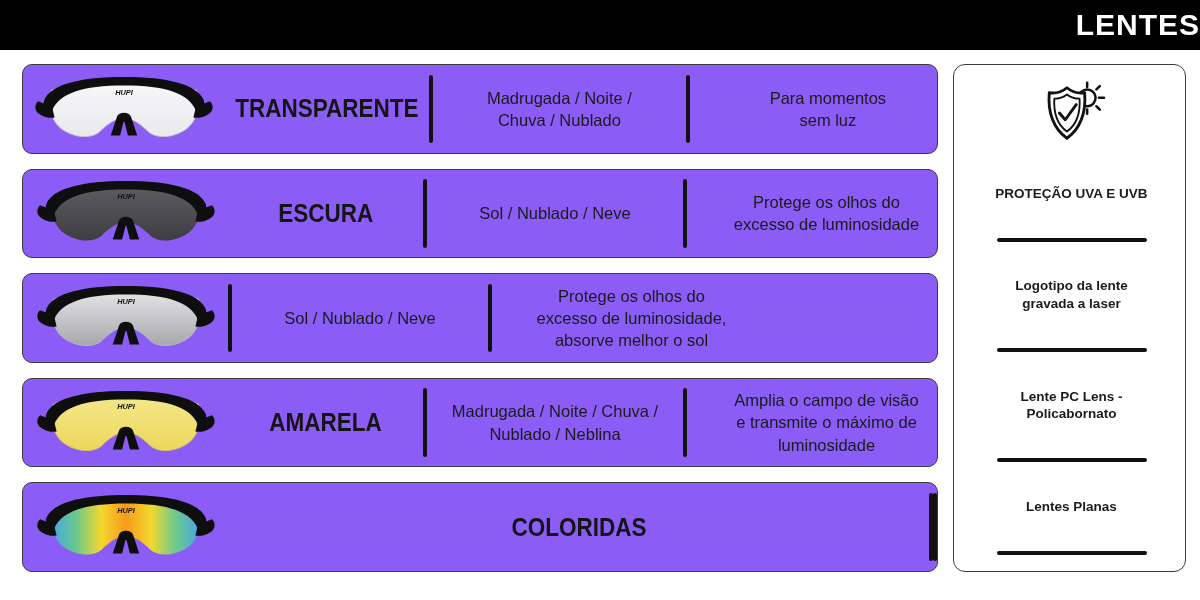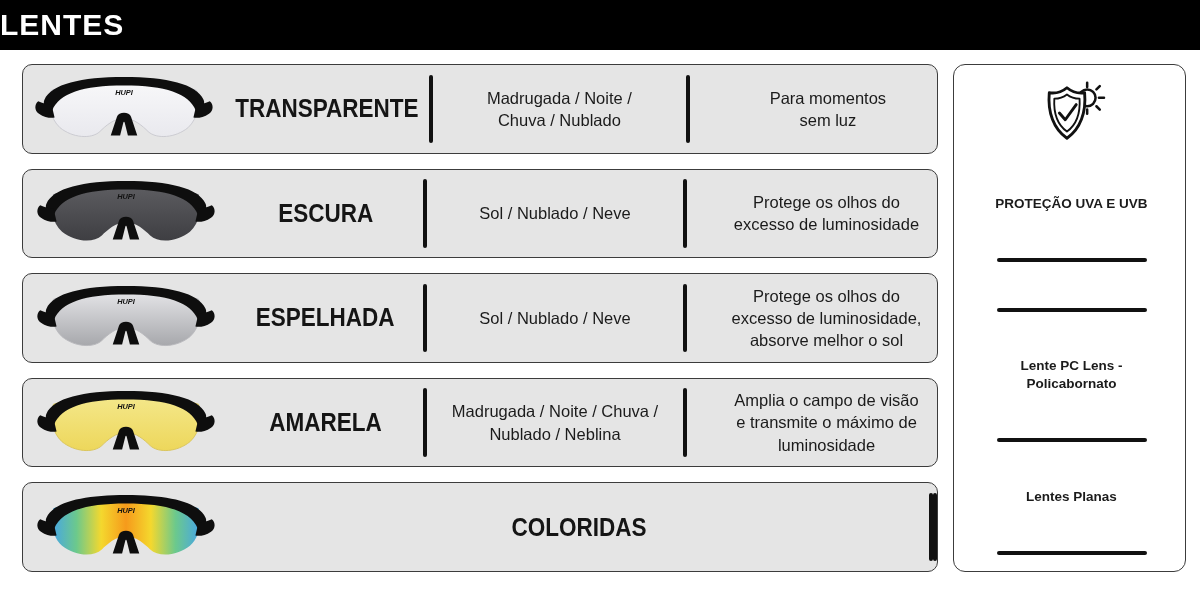"LENTES" .header { justify-content: flex-start -> flex-end }
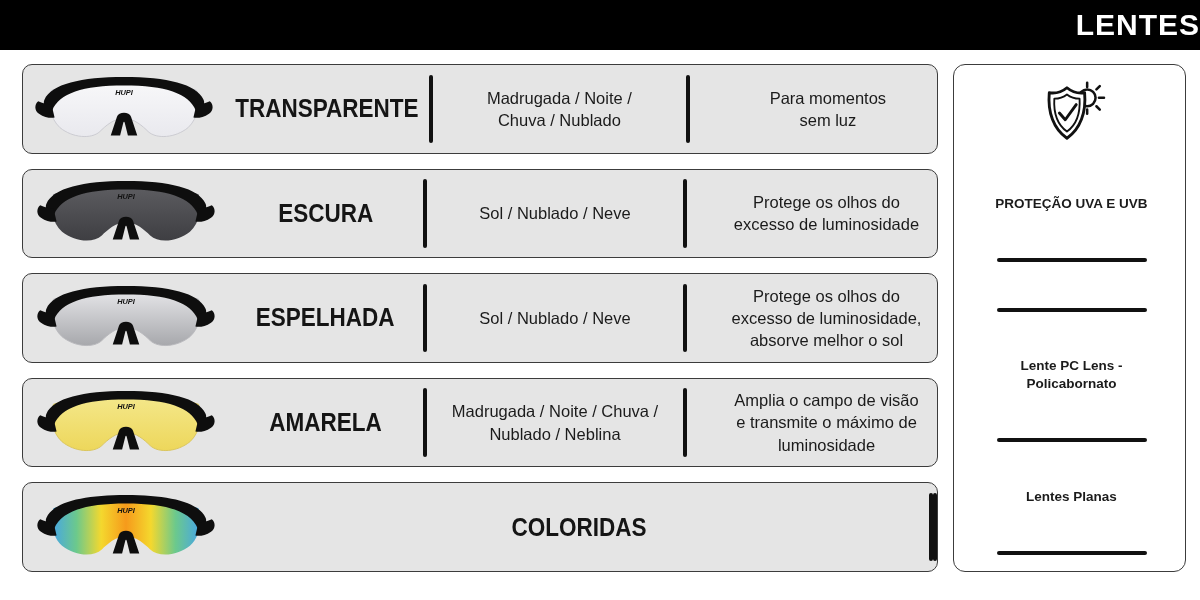"HUPI" .row { background: #e5e5e5 -> #8b5cf6 }
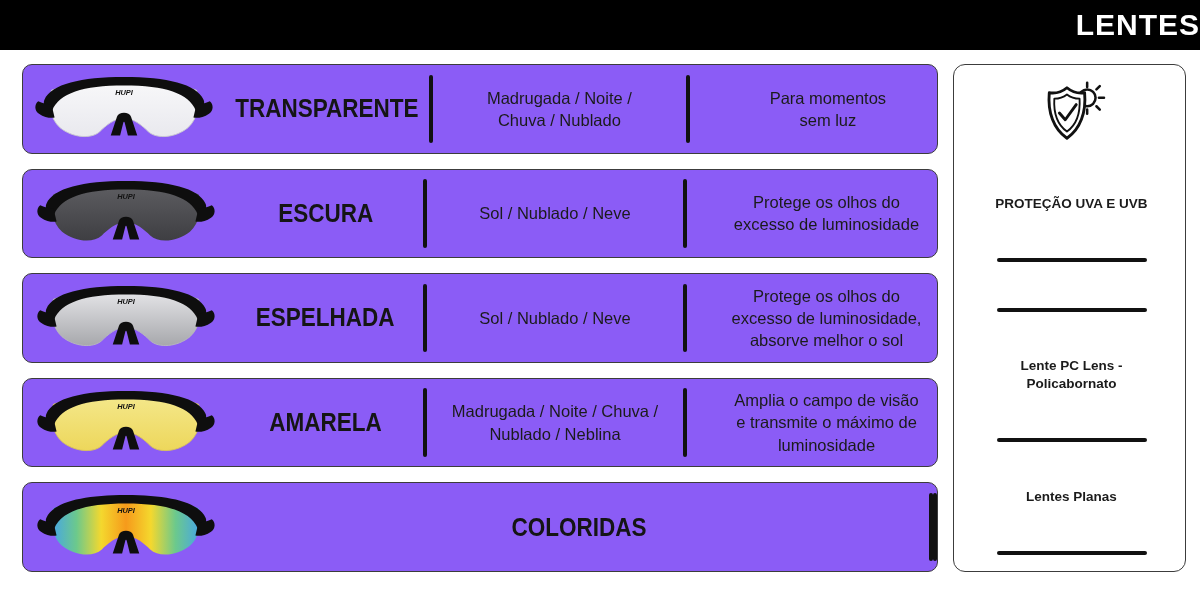"Logotipo da lente" section.sb-section { html: none -> <section> <span>Logotipo da lente gravada a laser</span> </section> }
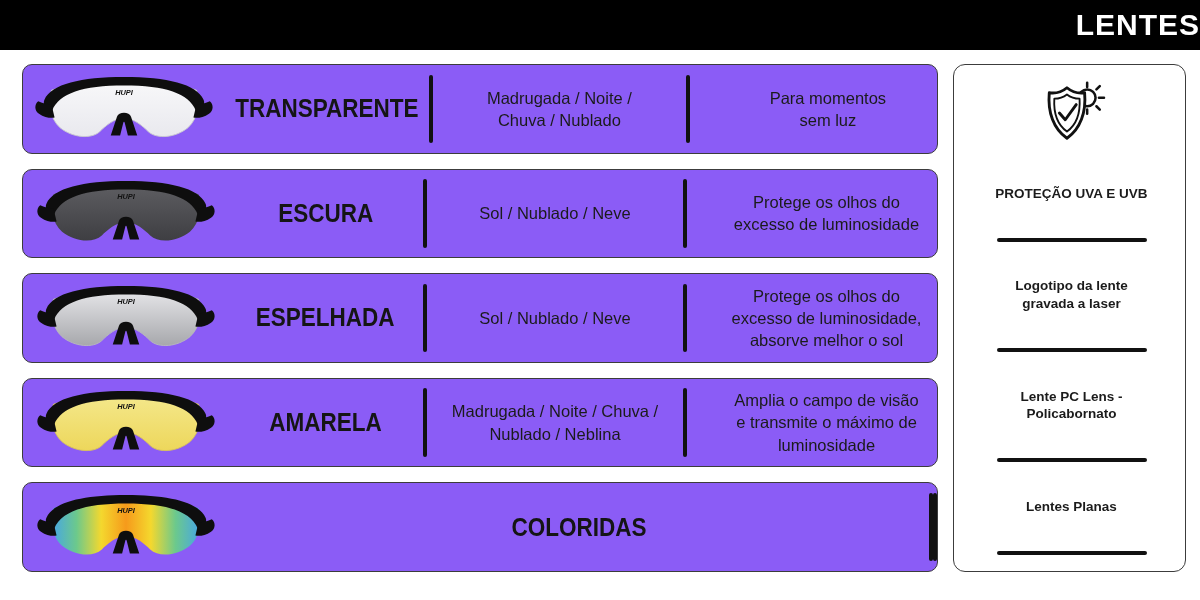"ESPELHADA" div.name { html: <div><span>ESPELHADA</span></div> -> none }
